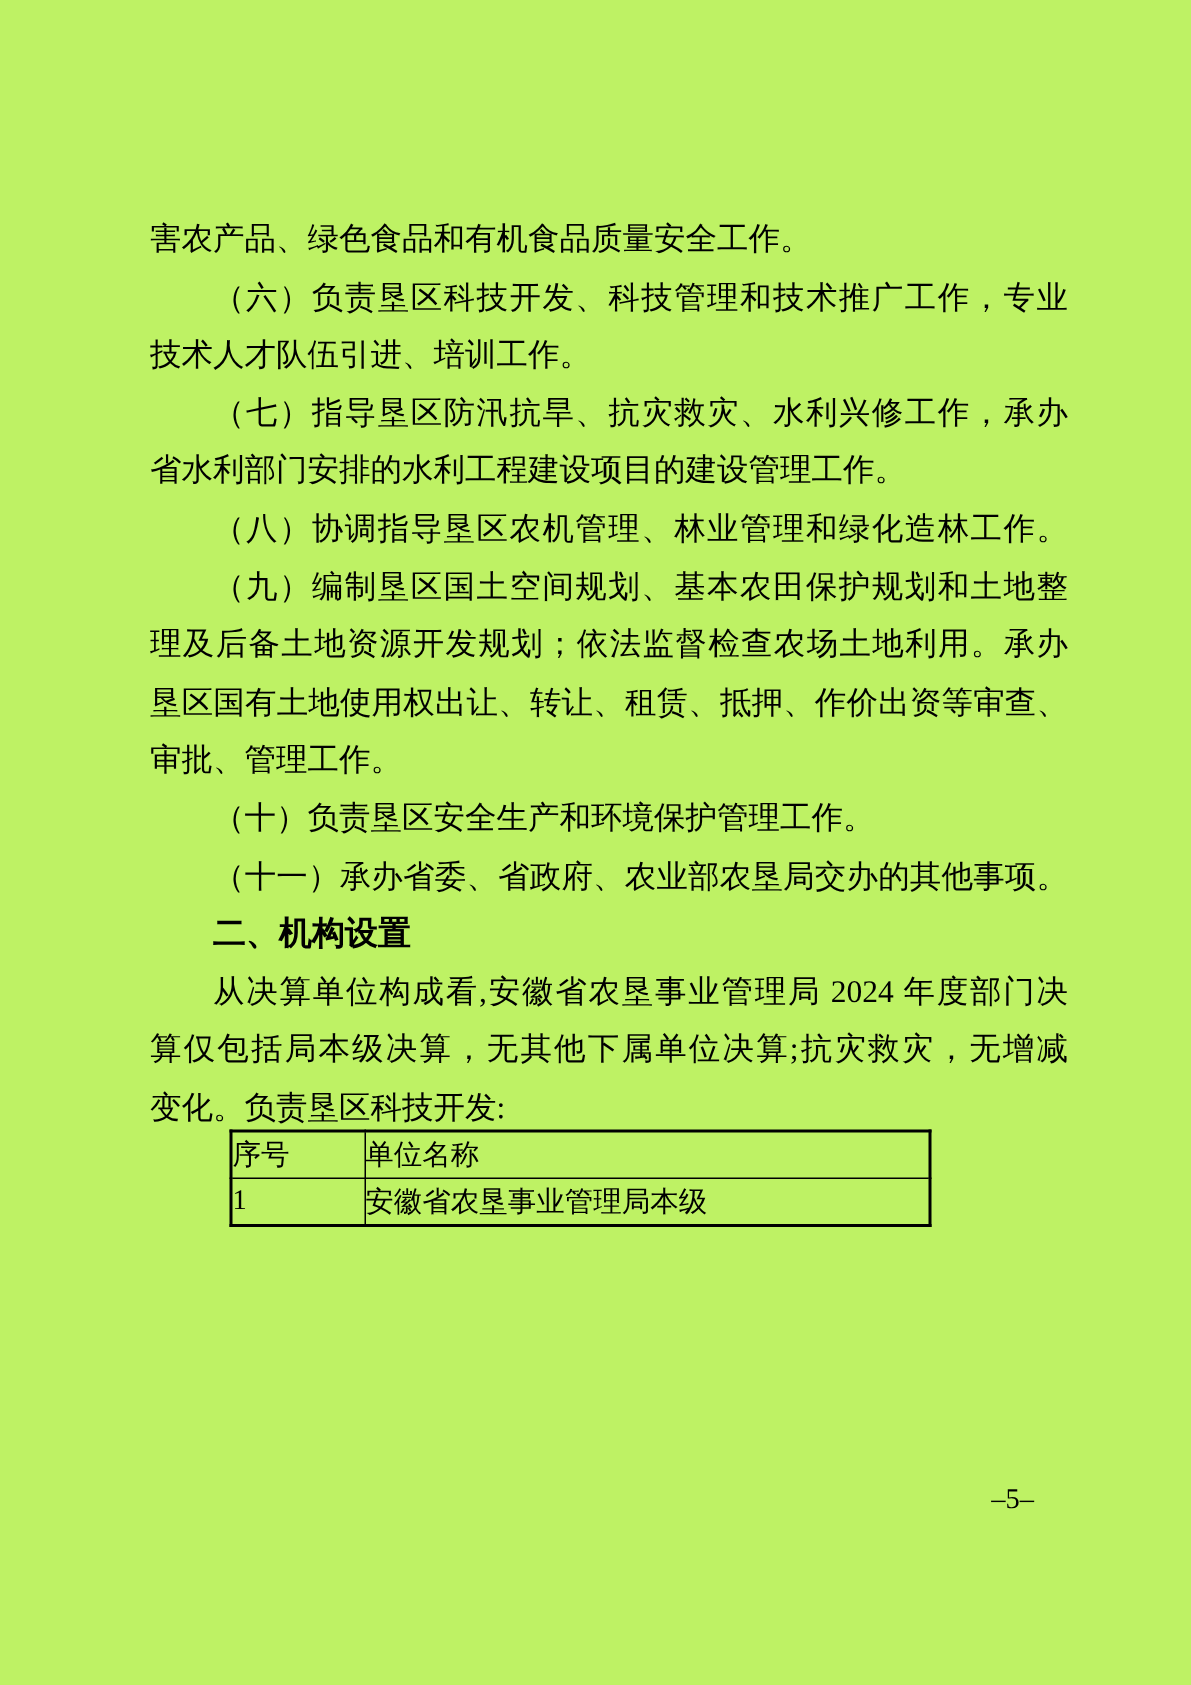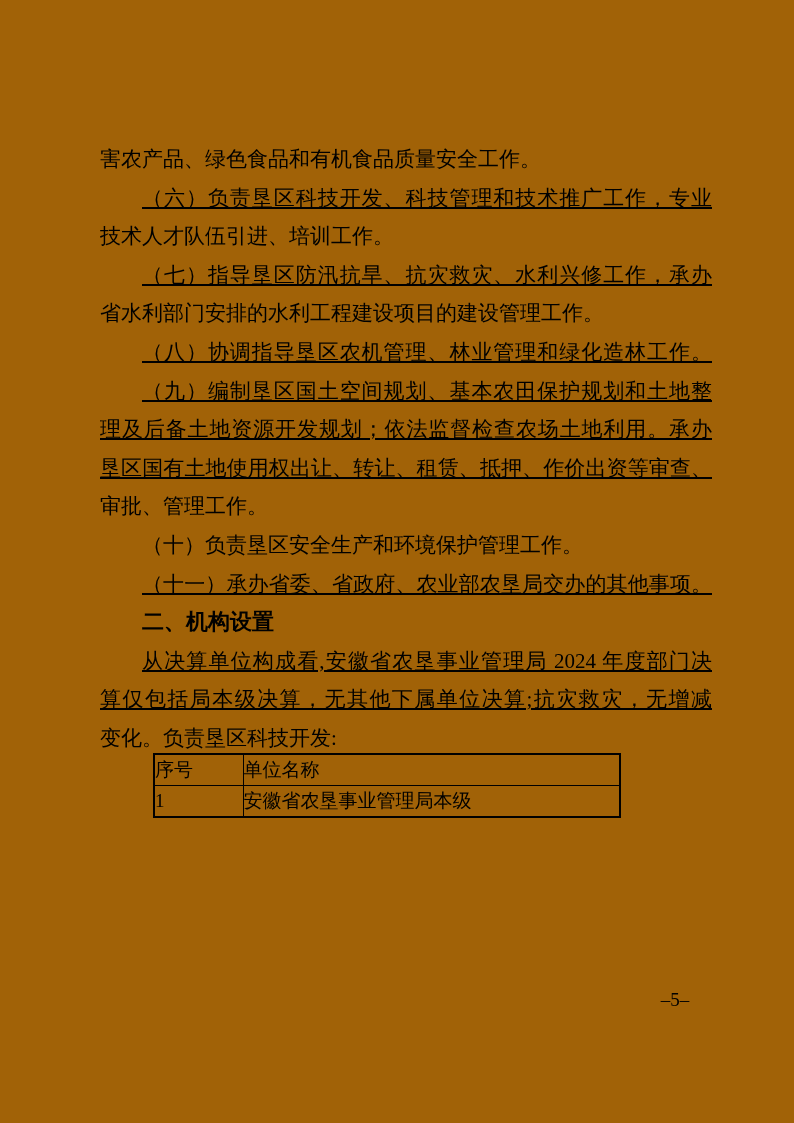"害农产品、绿色食品和有机食品质量安全工作。" .page { background: #a16207 -> #bef264 }
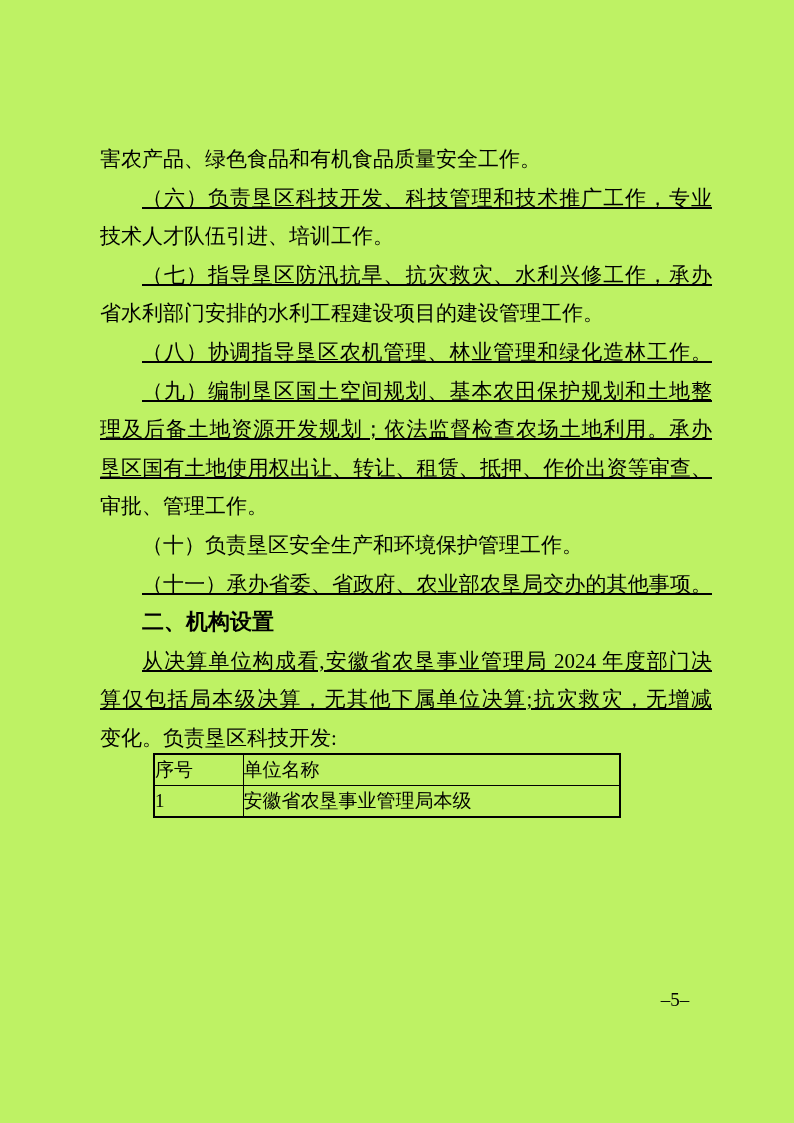"（六）负责垦区科技开发、科技管理和技术推广工作，专业" .fill { text-decoration: underline -> none }
